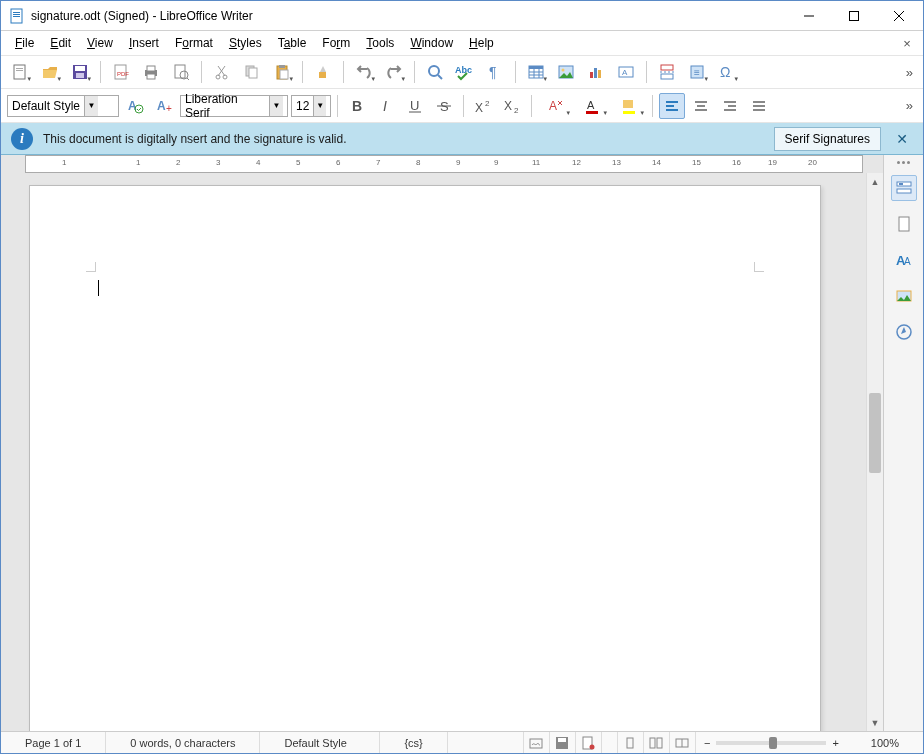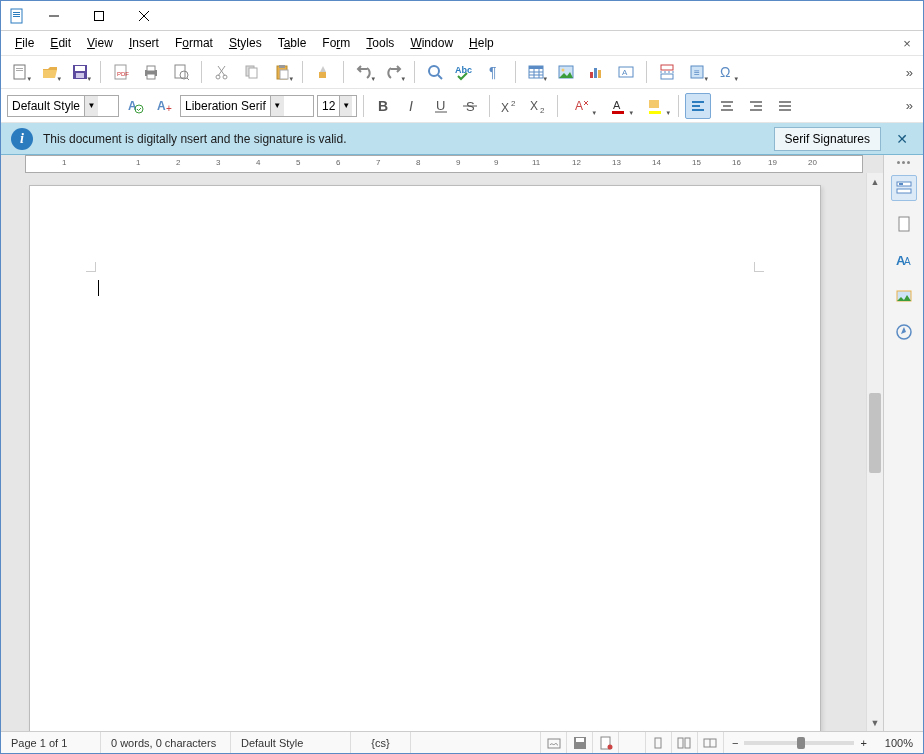"signature.odt (Signed) - LibreOffice" div.title-text { html: none -> <div>signature.odt (Signed) - LibreOffice Writer</div> }
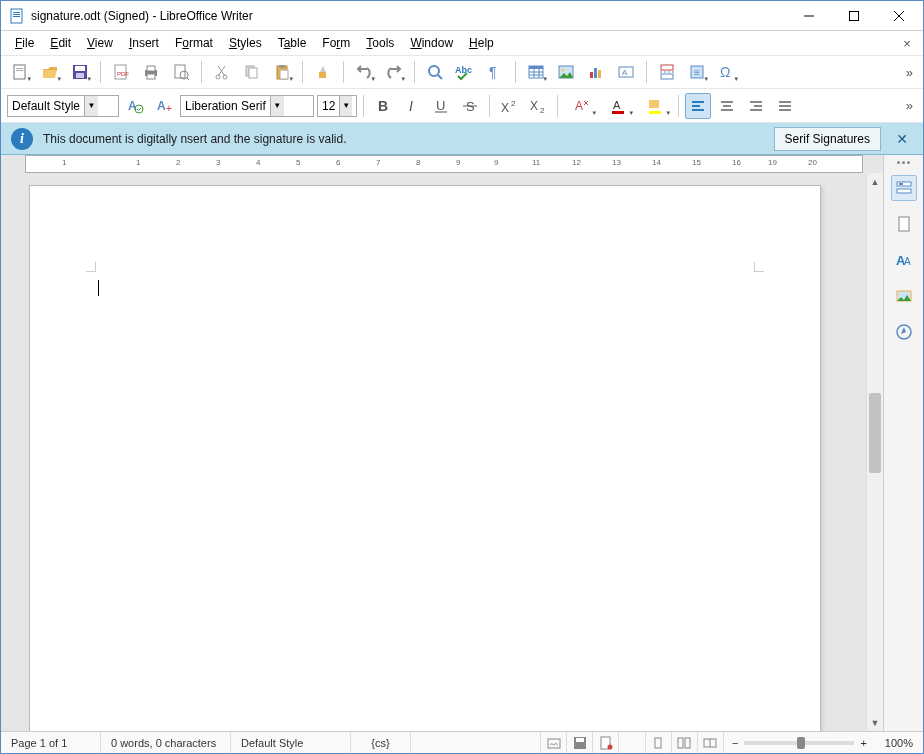"Liberation Serif" .fmtbar .combo.font { width: 134px -> 108px }
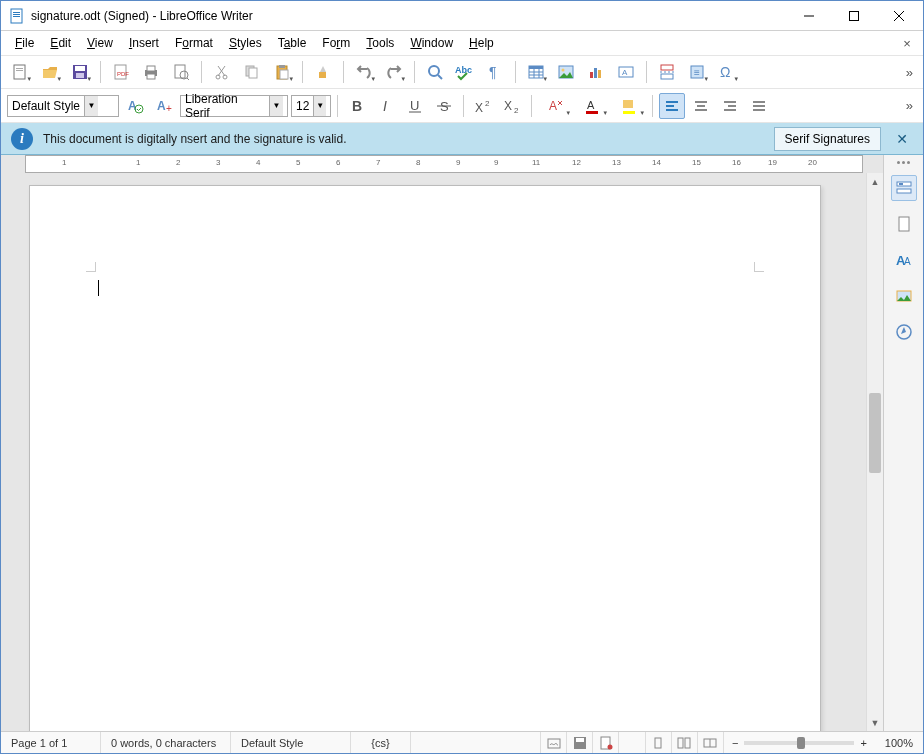"Page 1 of 1" .statusbar .cell { padding: 0 10px -> 0 24px }
